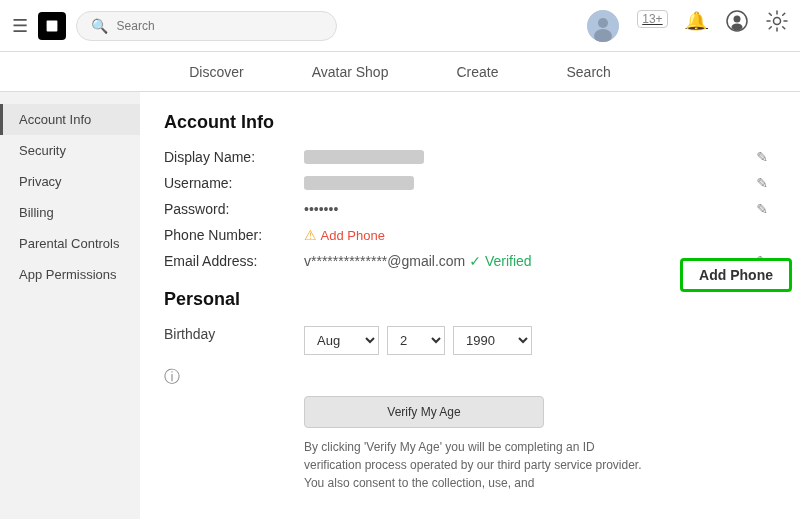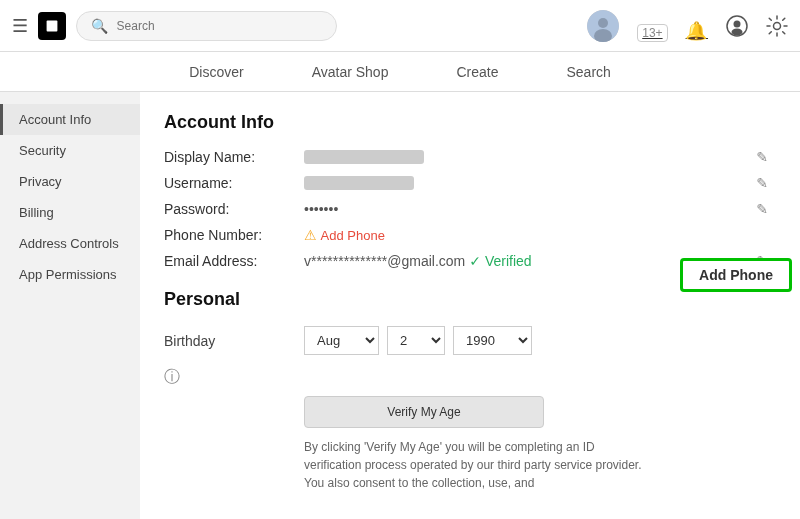"13+" .avatar-area { align-items: flex-end -> flex-start }
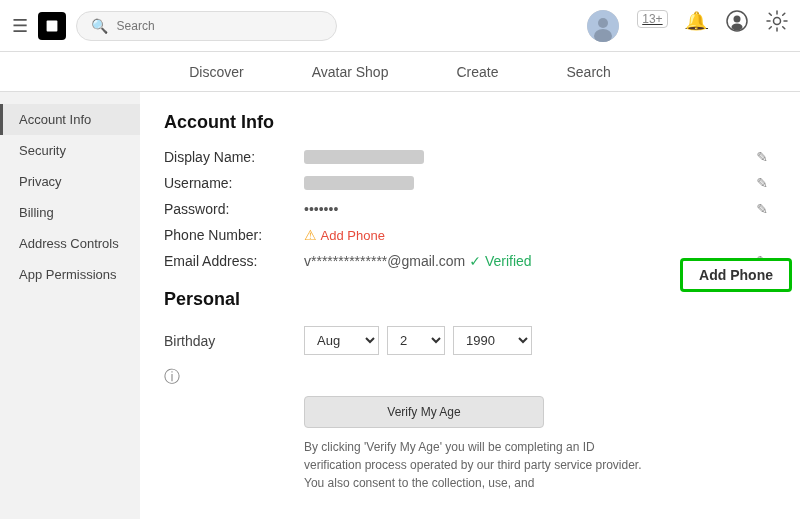"Address Controls" div.sidebar-item { text: Address -> Parental }
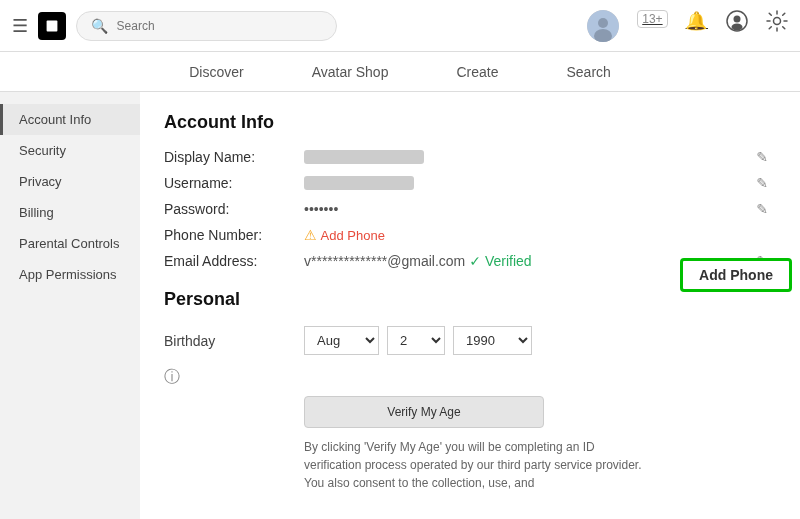"Birthday" .birthday-row { align-items: center -> flex-start }
